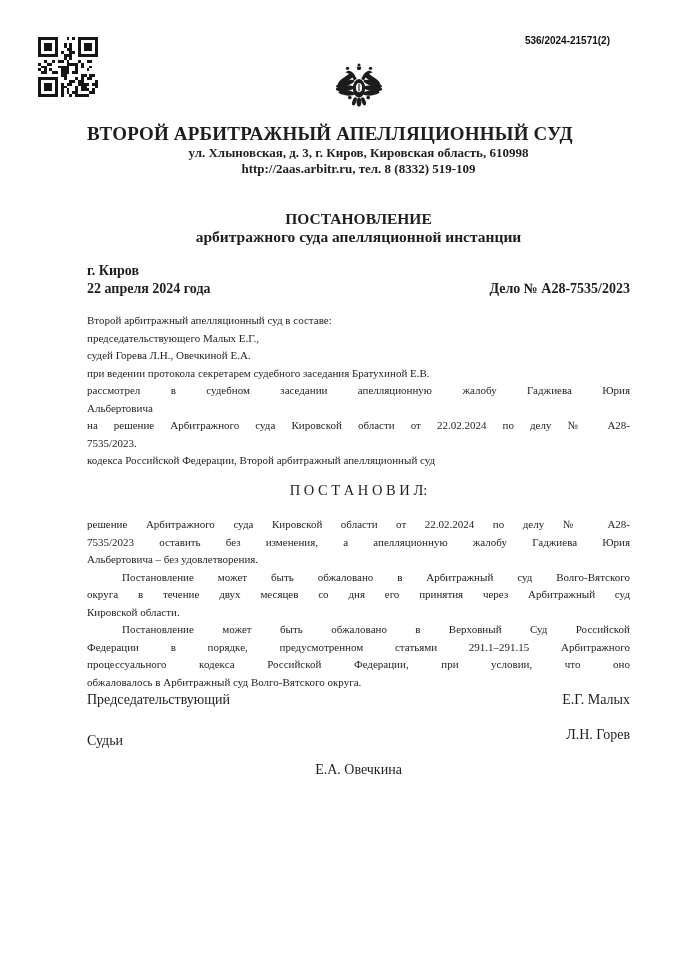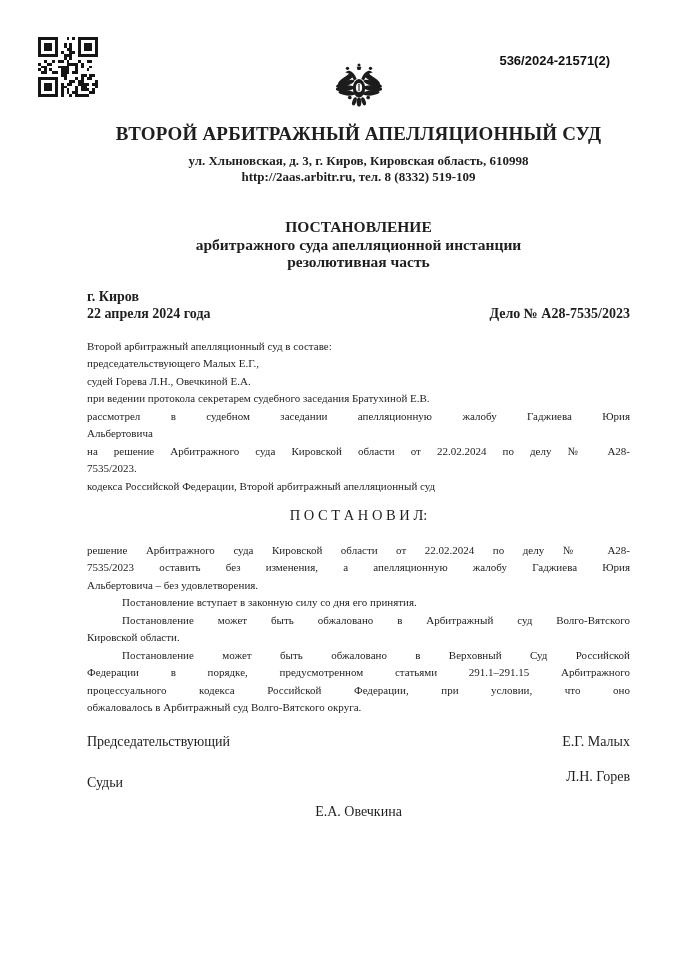"536/2024-21571(2)" .doc-number { font-size: 13px -> 10px; top: 53px -> 35px }
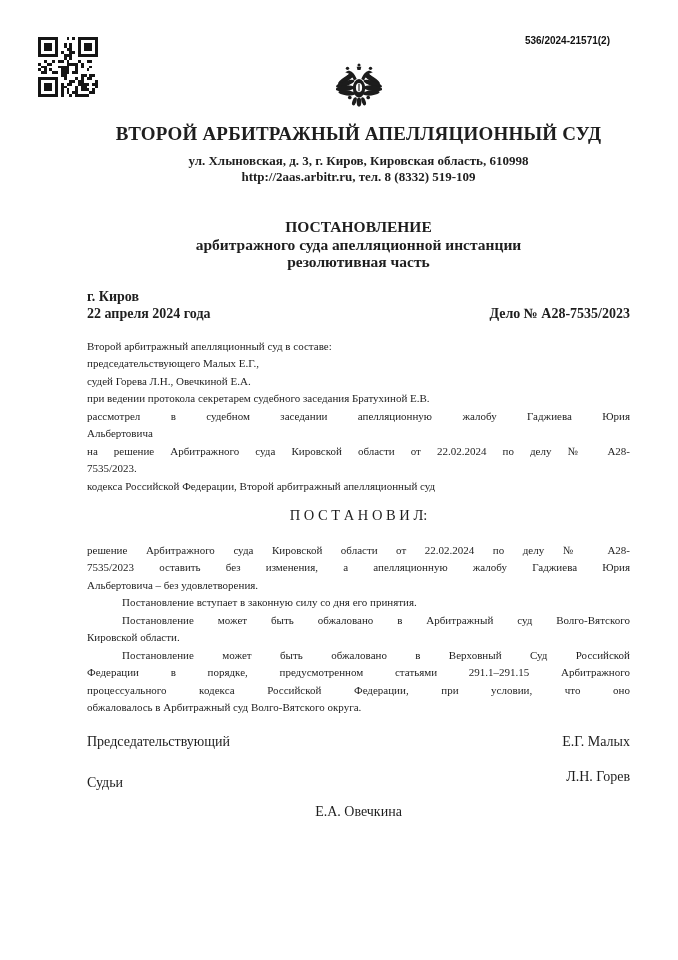"ВТОРОЙ АРБИТРАЖНЫЙ АПЕЛЛЯЦИОННЫЙ СУД" .court-name { text-align: center -> none }
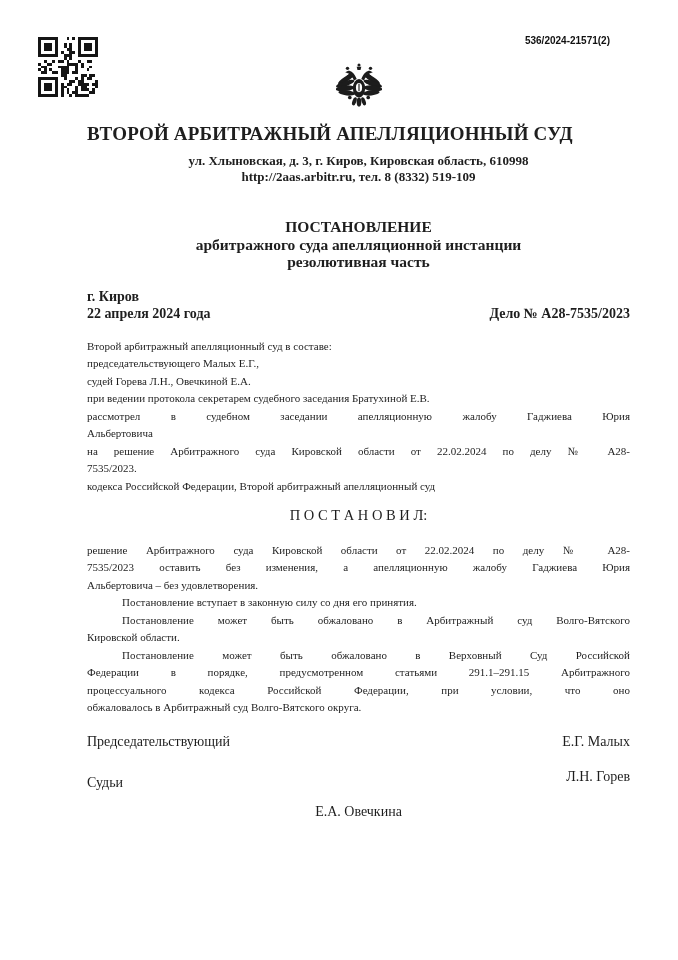"ул. Хлыновская, д. 3, г." .addr { margin-top: 8px -> 0 }
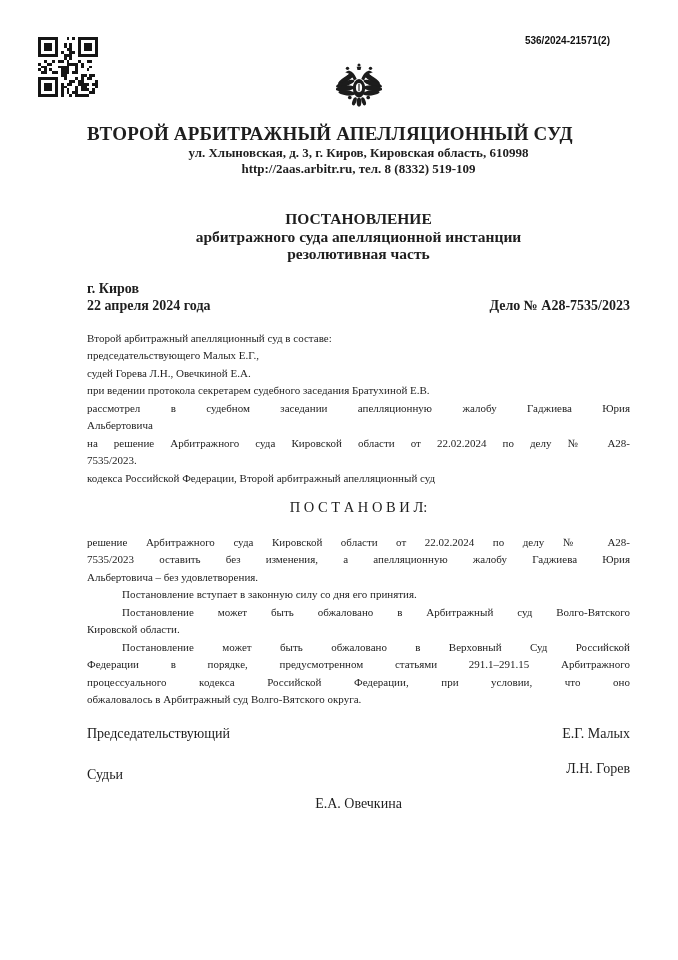"резолютивная часть" div { html: <div>резолютивная часть</div> -> none }
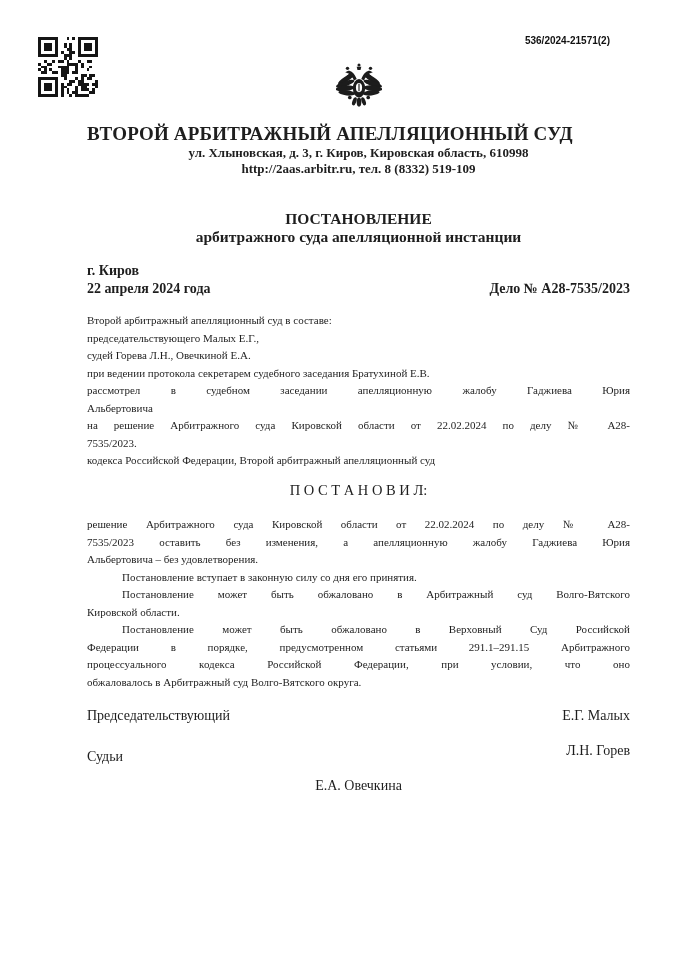"Постановление вступает в законную силу" div.line { html: <div>Постановление вступает в законную силу со дня его принятия.</div> -> none }
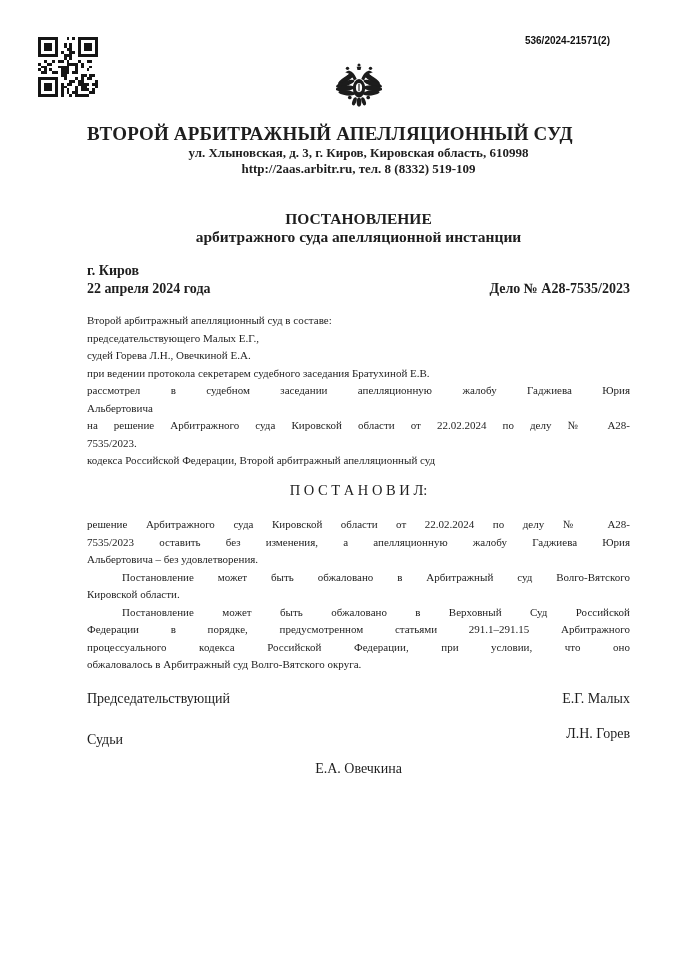"округа в течение двух месяцев" div.line { html: none -> <div>округа в течение двух месяцев со дня его принятия через Арбитражный суд</div> }
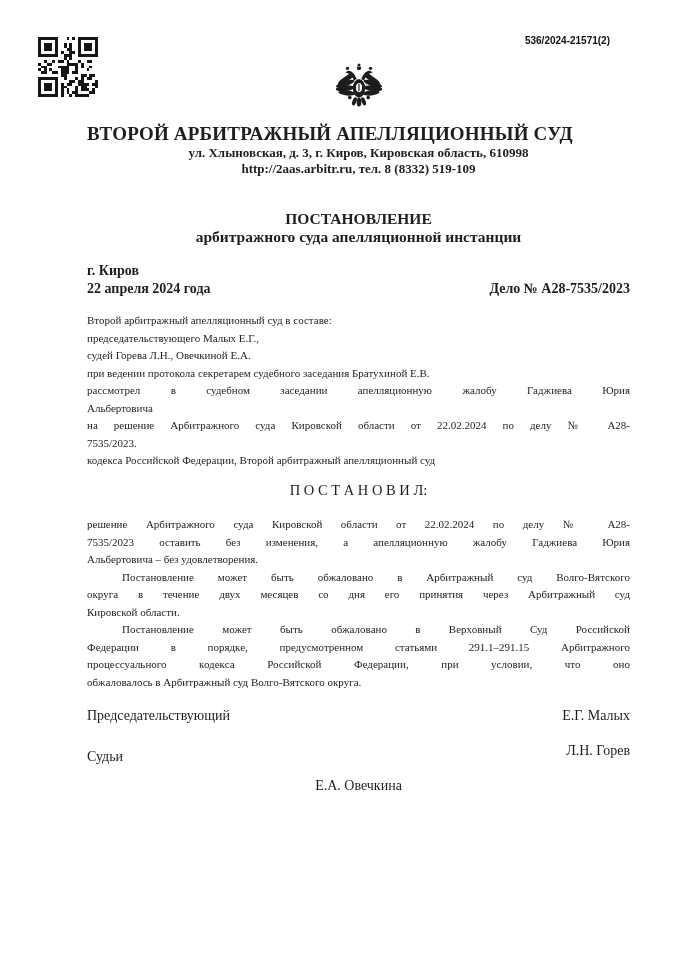"Председательствующий" .sigs { margin-top: 16px -> 0 }
